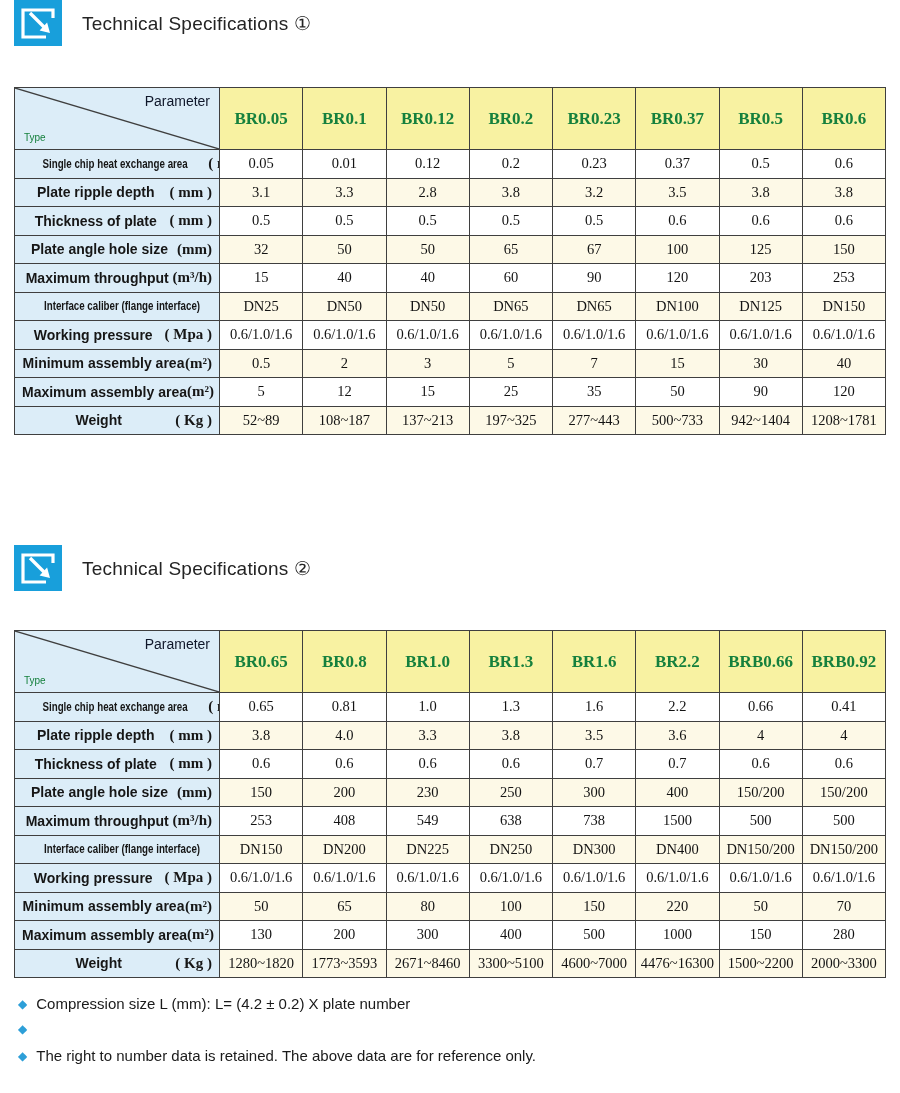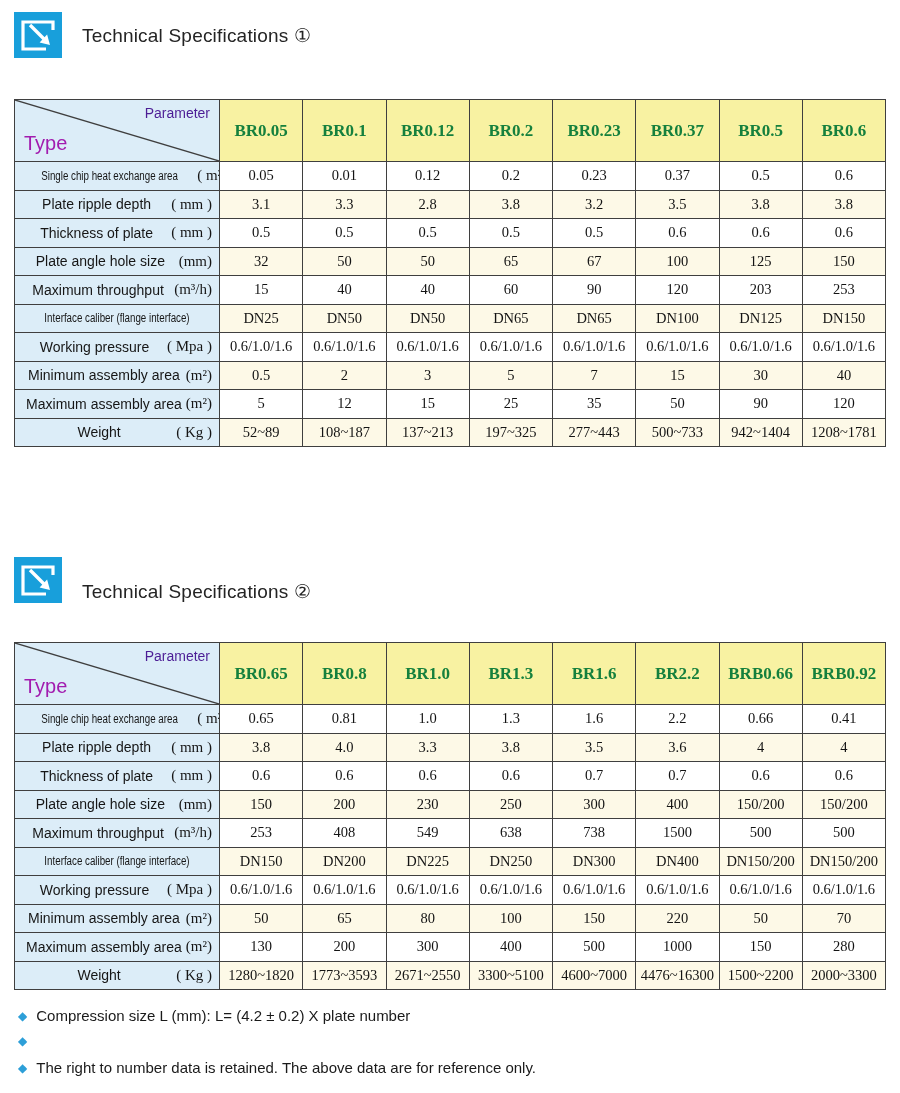"Technical Specifications ①" .page { padding-top: 12px -> 0 }
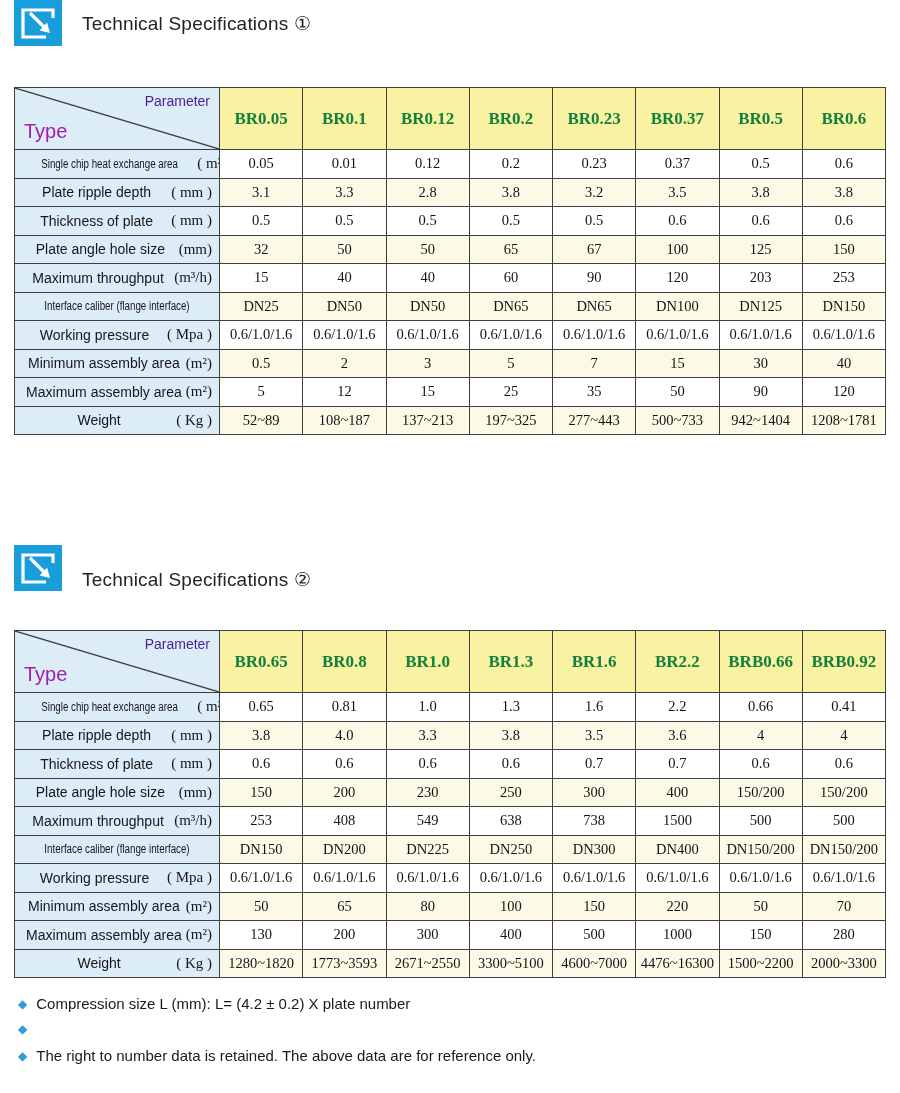"Parameter" td.corner .cp { color: #4c1d95 -> #0f172a }
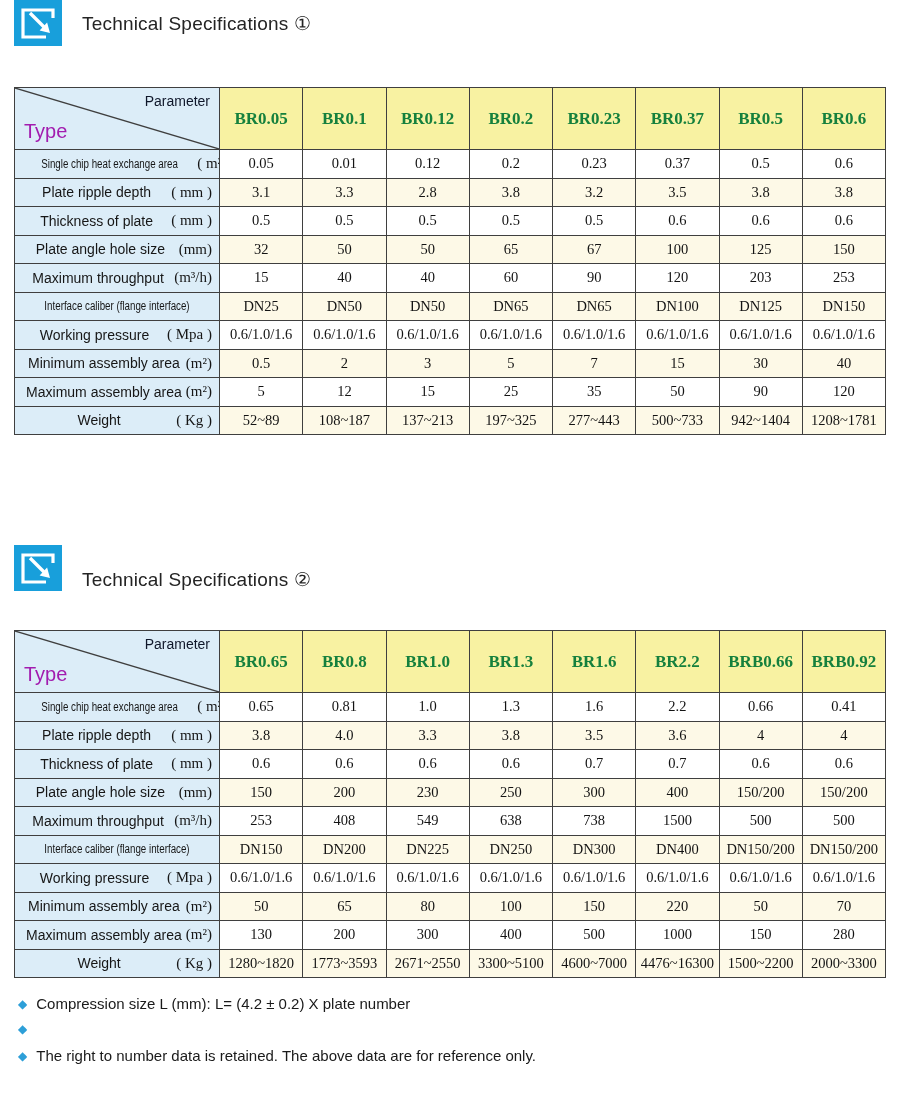"Type" td.corner .ct { color: #a21caf -> #15803d; font-size: 20px -> 10px }
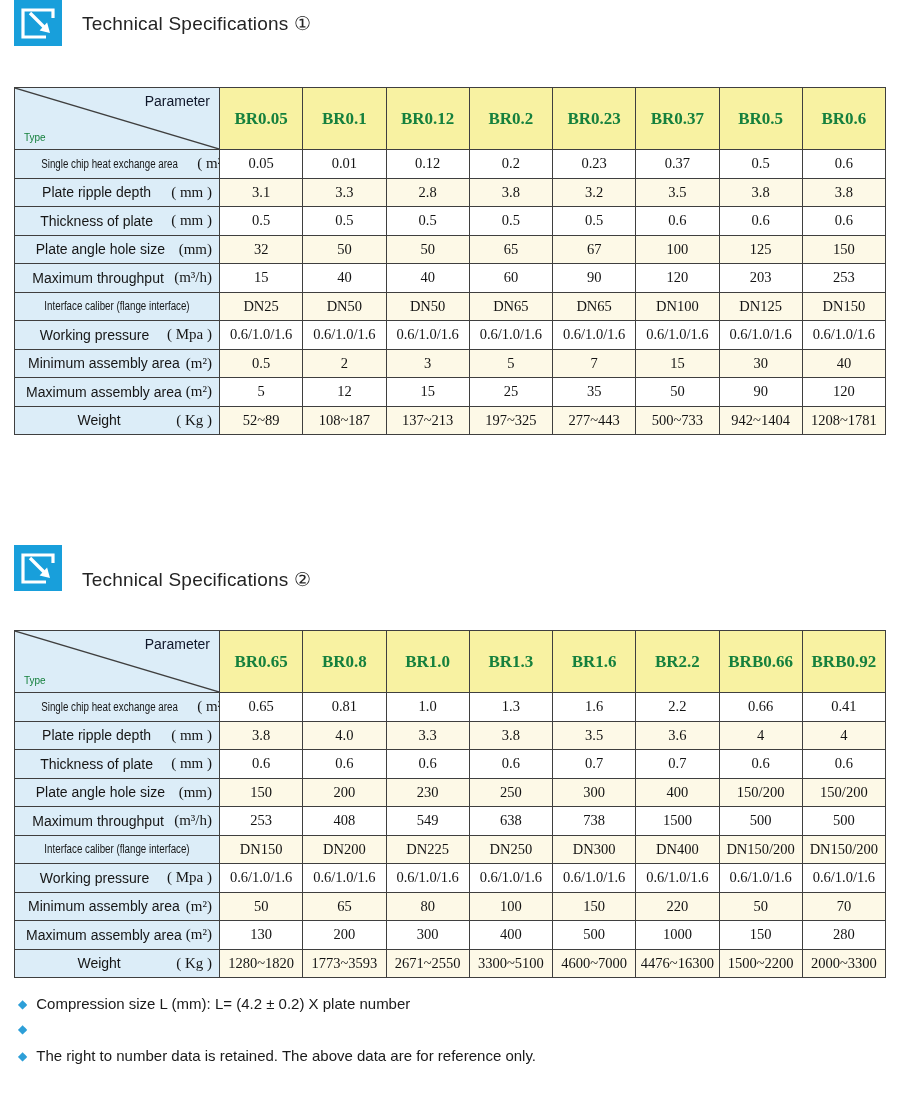"Single chip heat exchange area" td.label { font-weight: none -> bold }
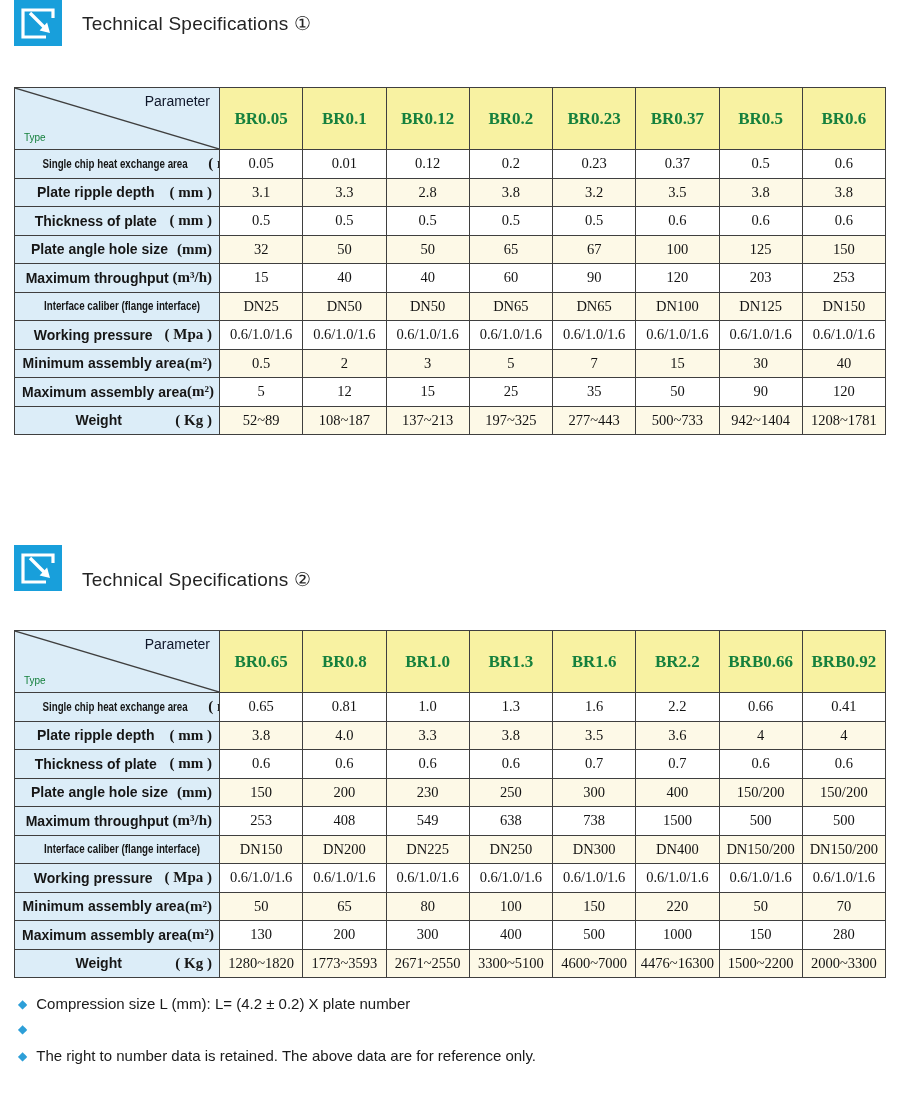"Technical Specifications ②" .section-header.sh2 { align-items: flex-end -> none }
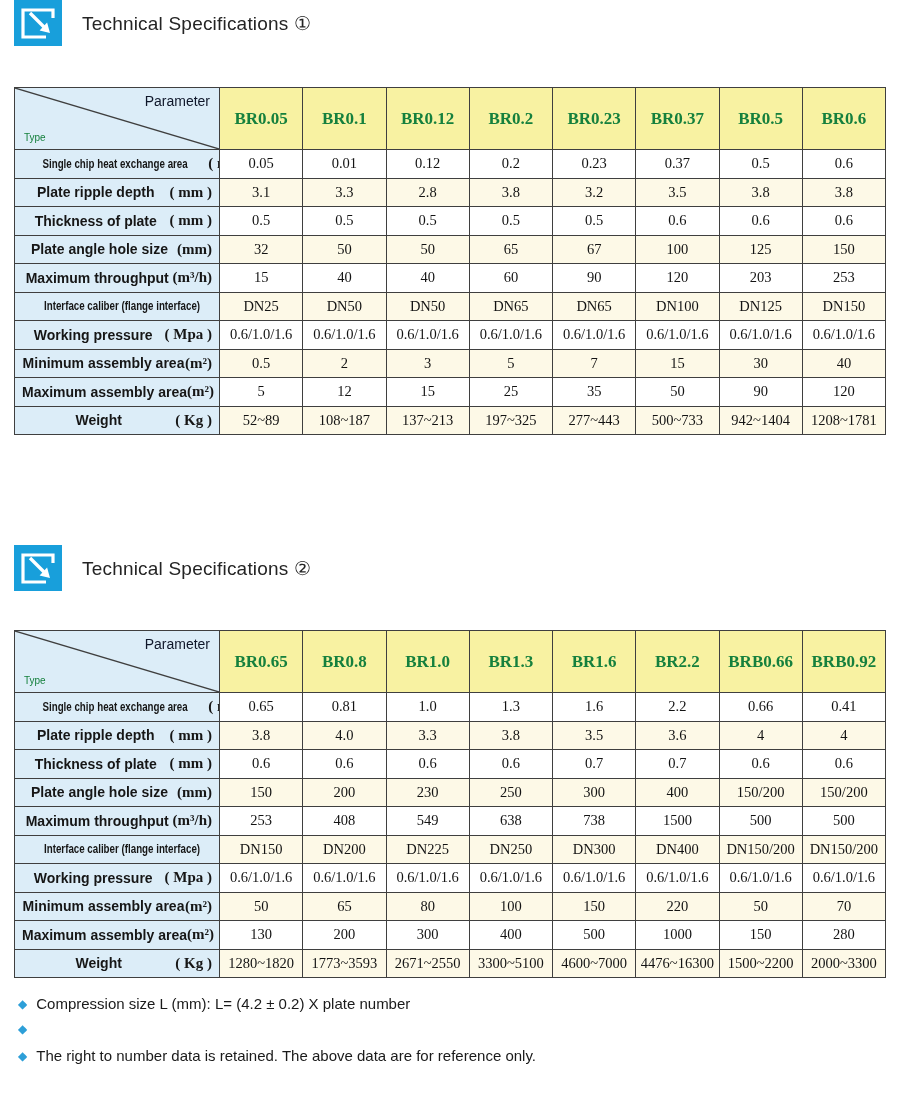"2671~2550" td.val { text: 2550 -> 8460 }
